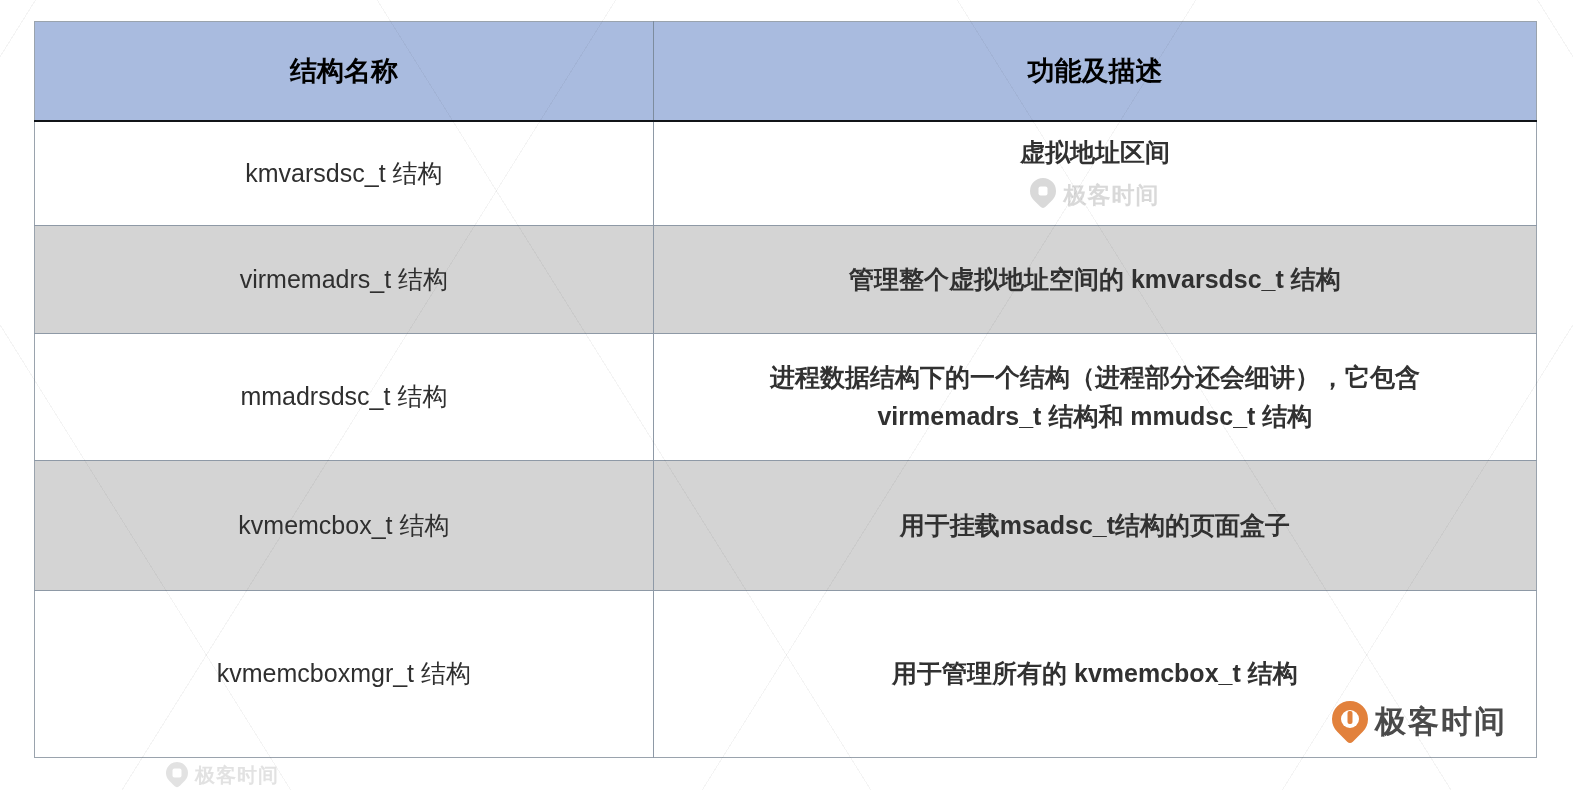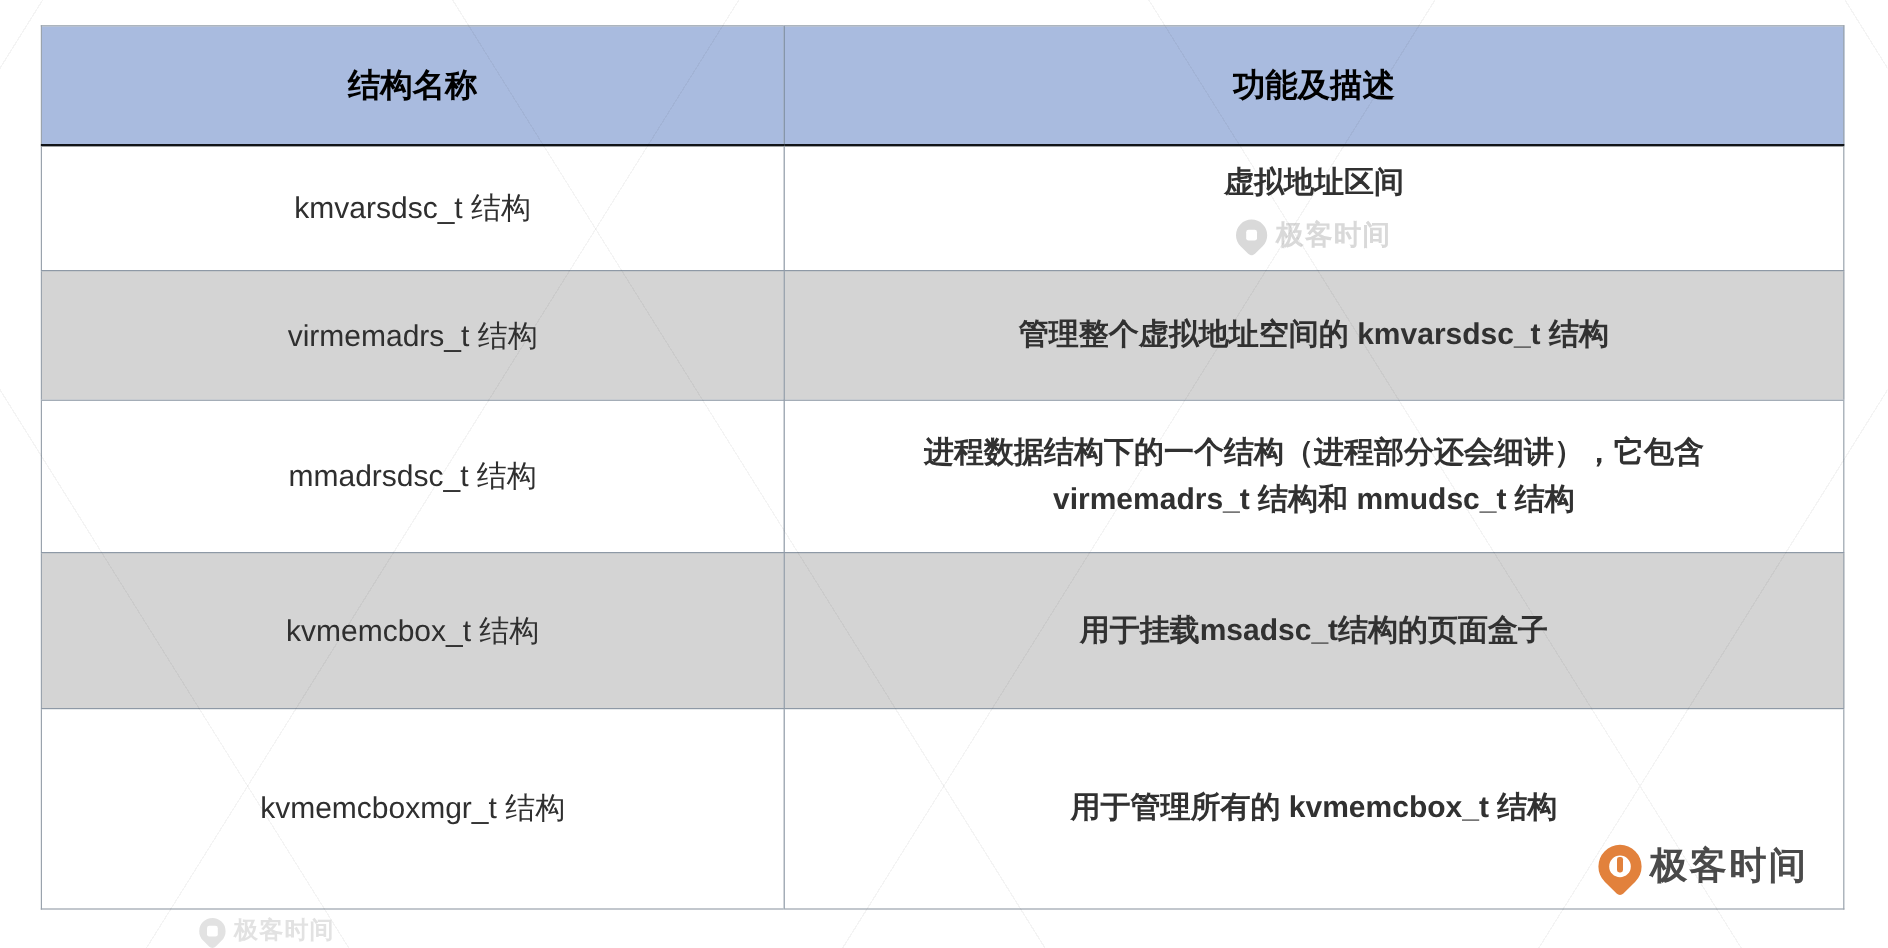"极客时间" .wm { align-items: center -> none }
